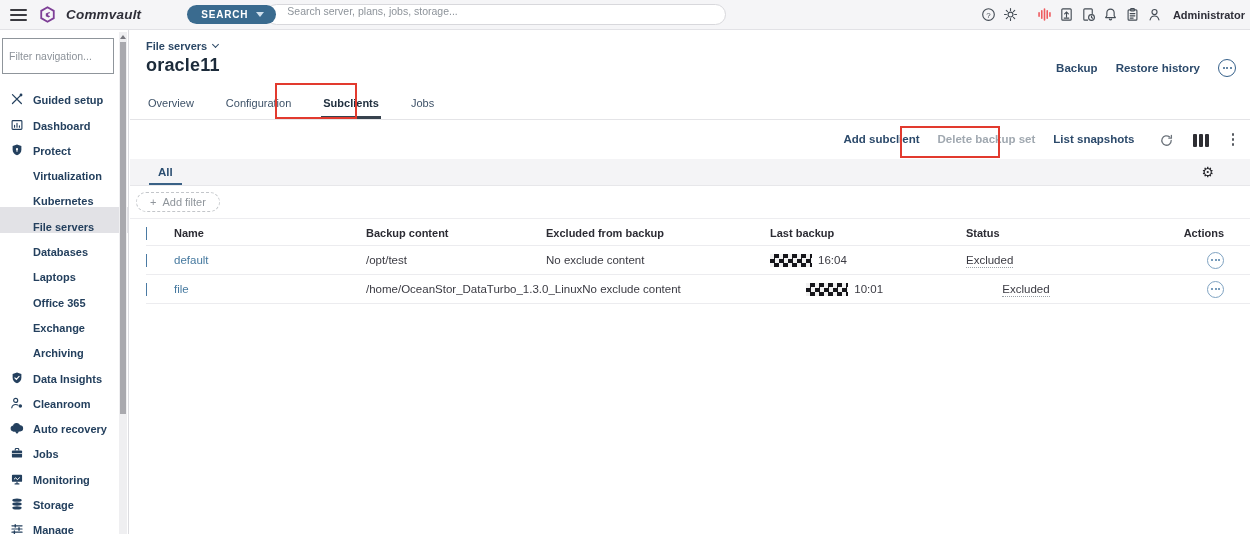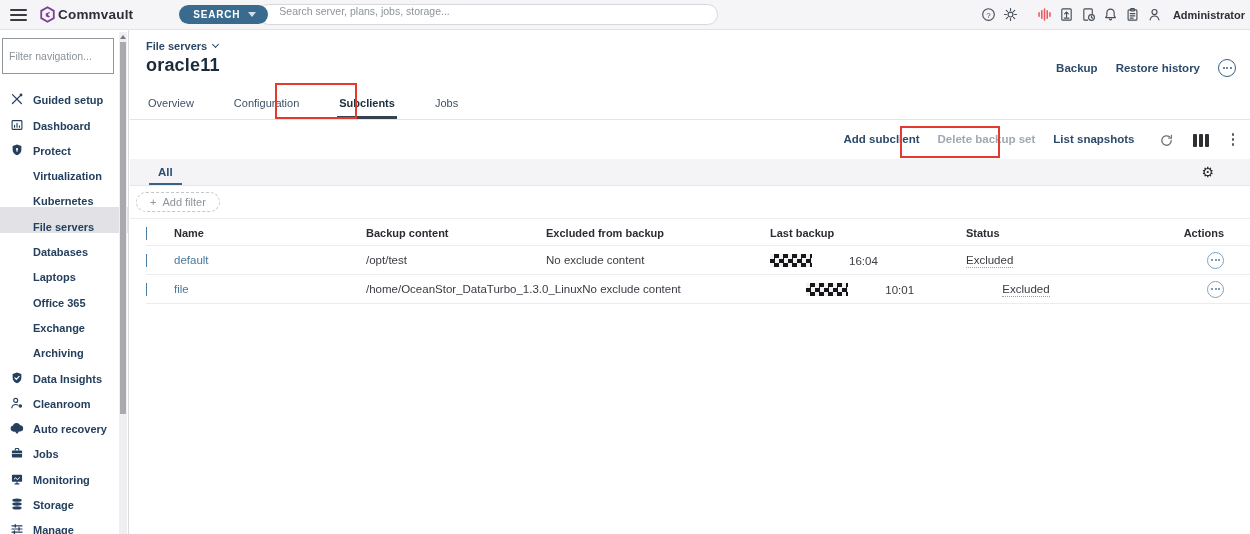"Commvault" .logo { font-style: none -> italic; gap: 2px -> 10px }
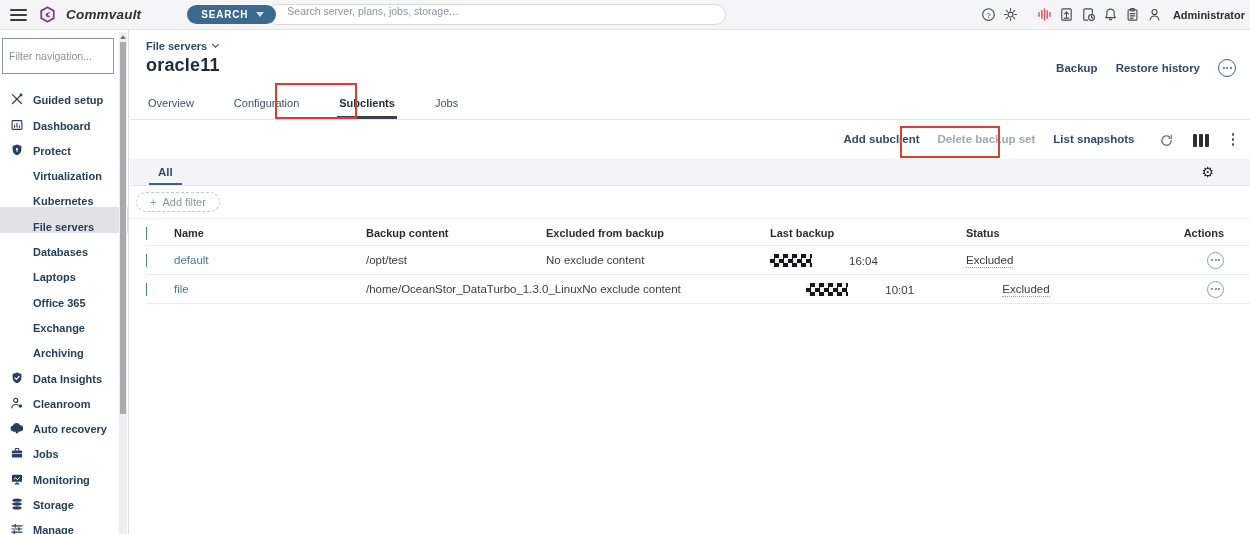"Overview" .tabs { gap: 36px -> 28px }
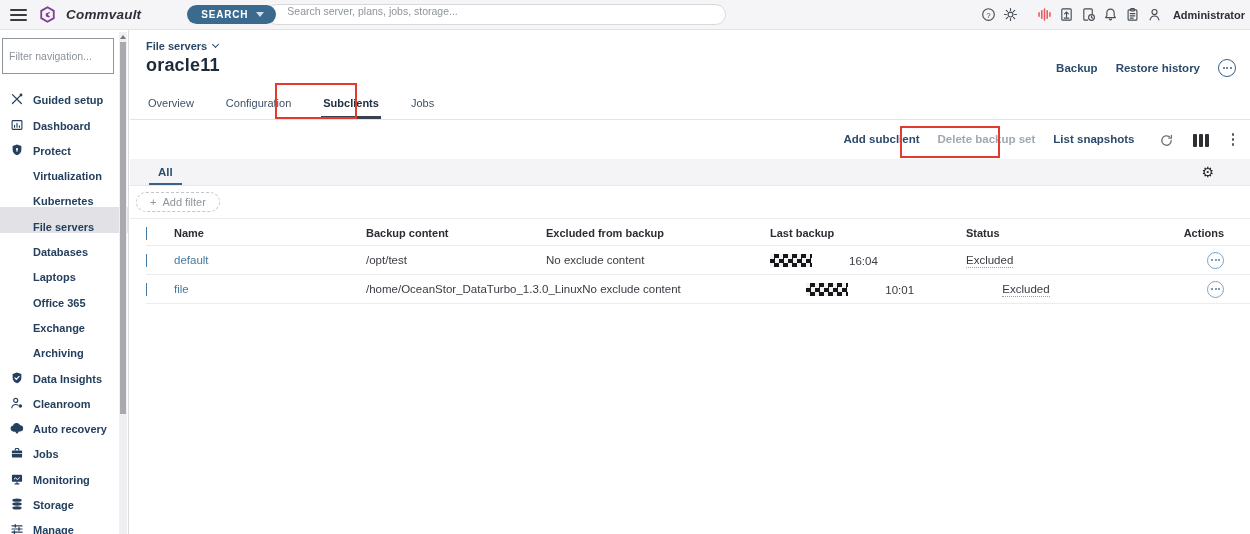"16:04" .lastb { align-items: flex-end -> center; gap: 31px -> none }
